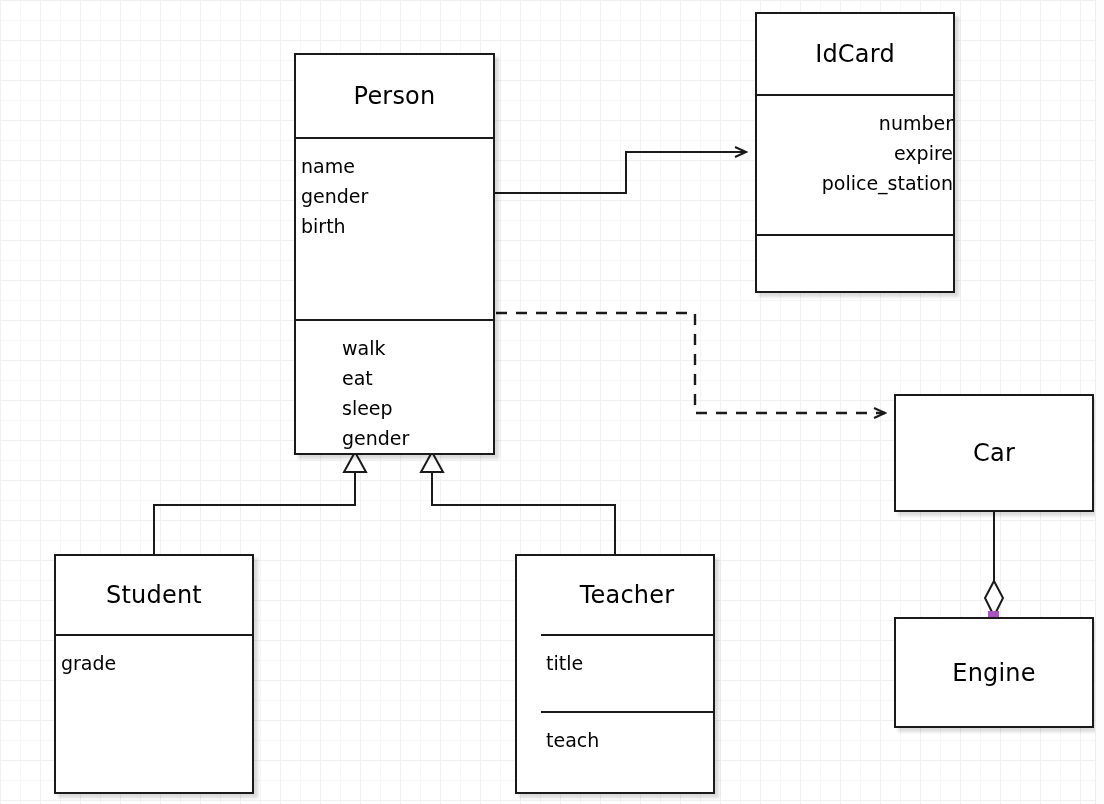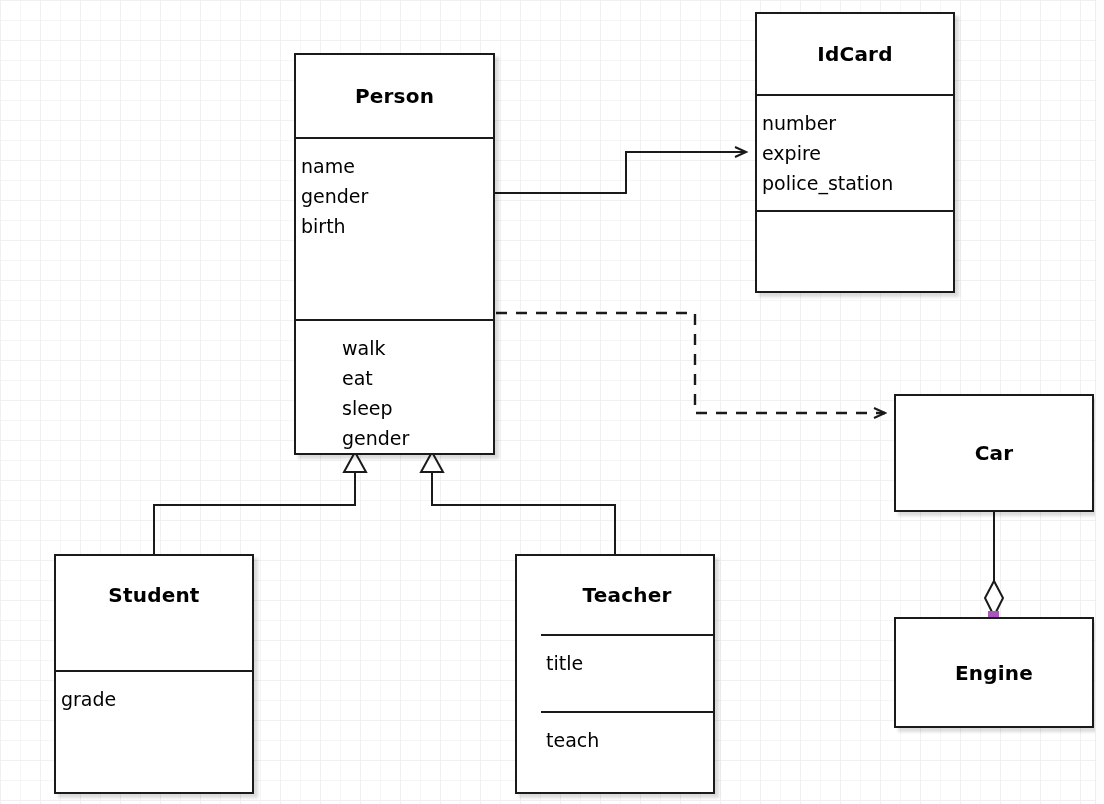"IdCard" .cmp-name { font-size: 20px -> 24px; font-weight: bold -> normal }
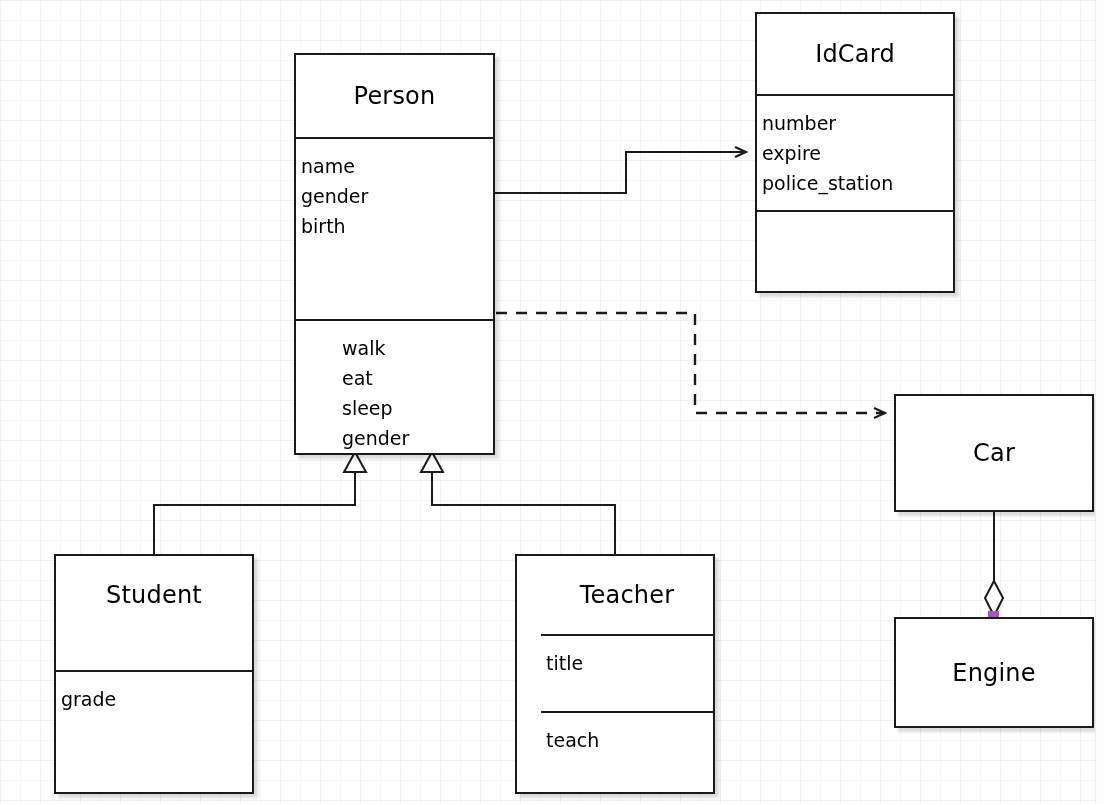"number" div.compartment { height: 116px -> 140px; text-align: none -> right }
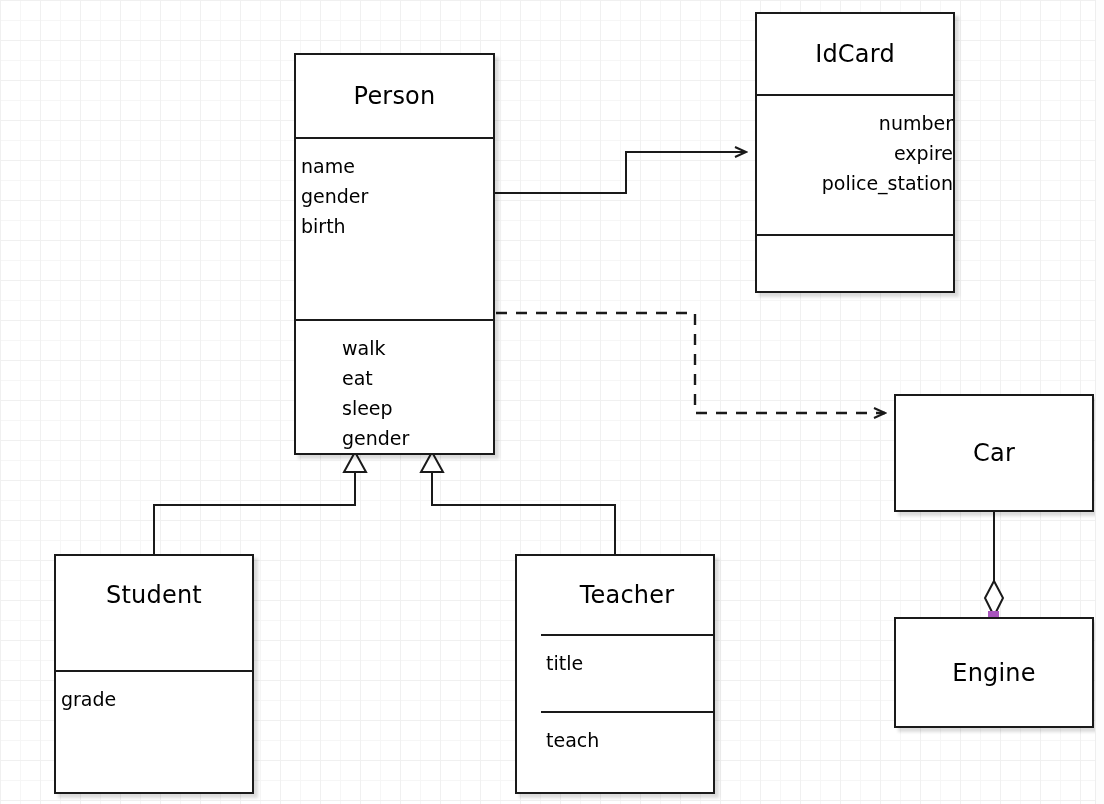"grade" div.compartment { margin-top: 36px -> none }
